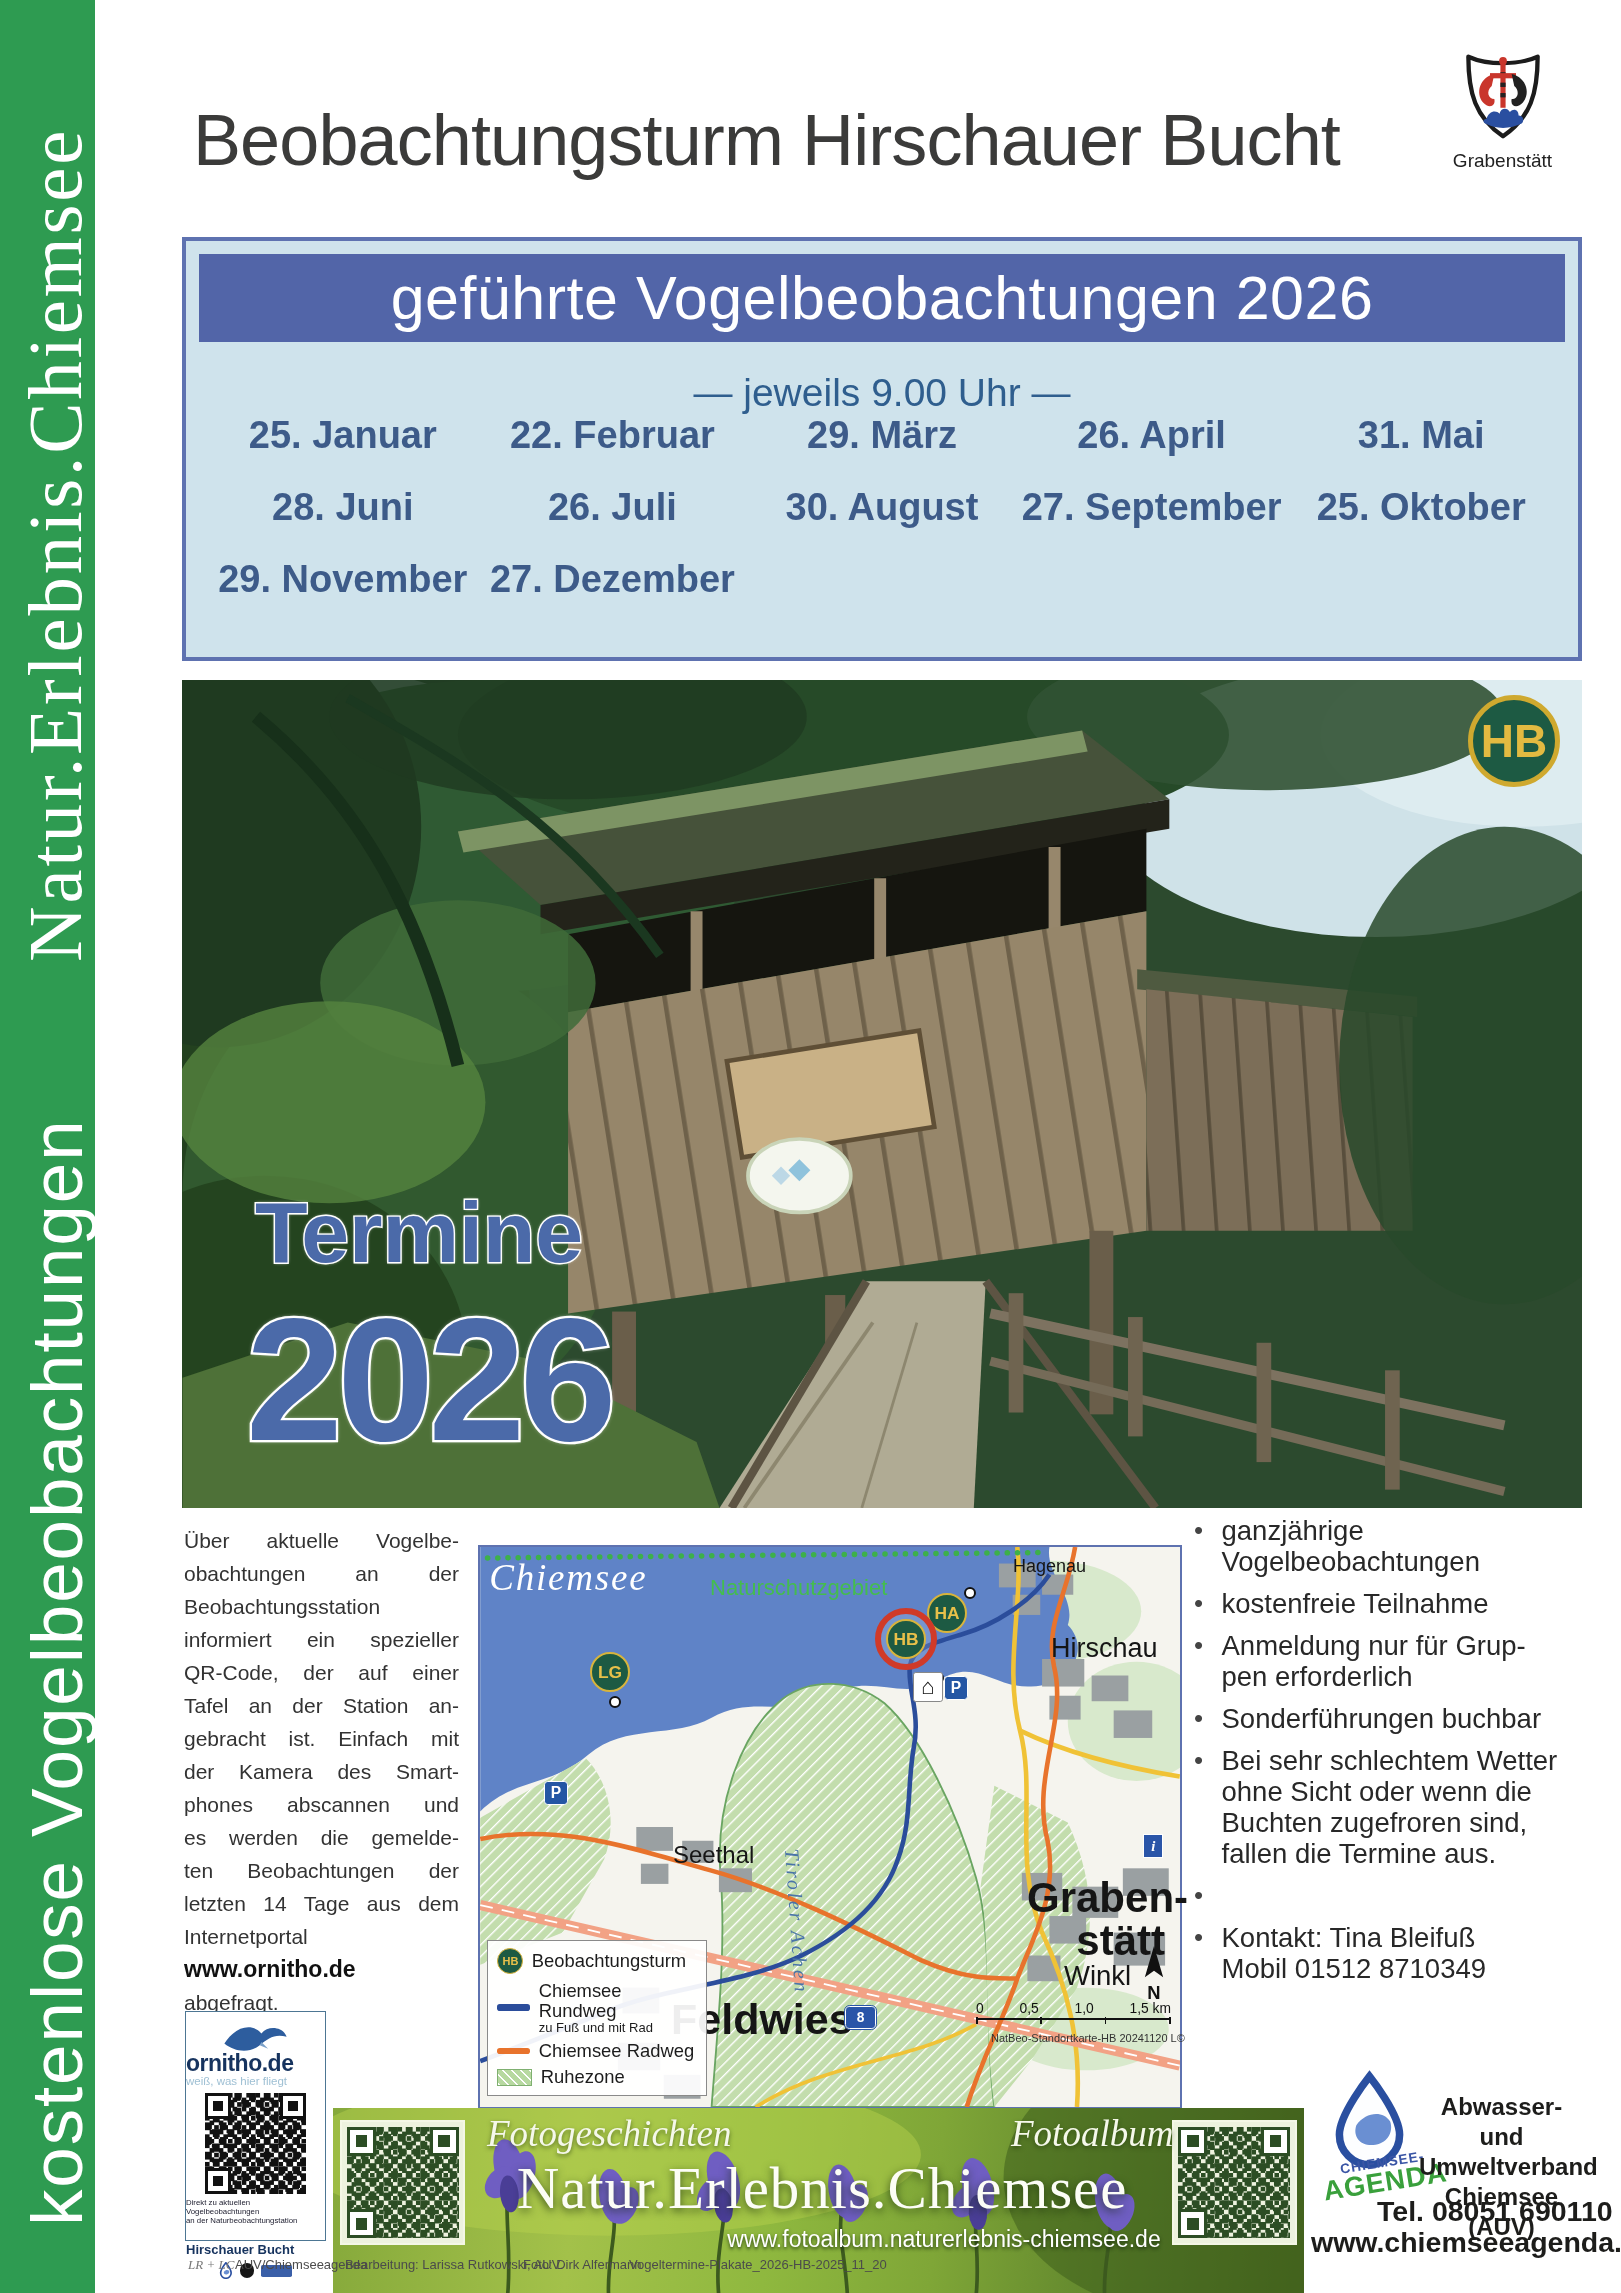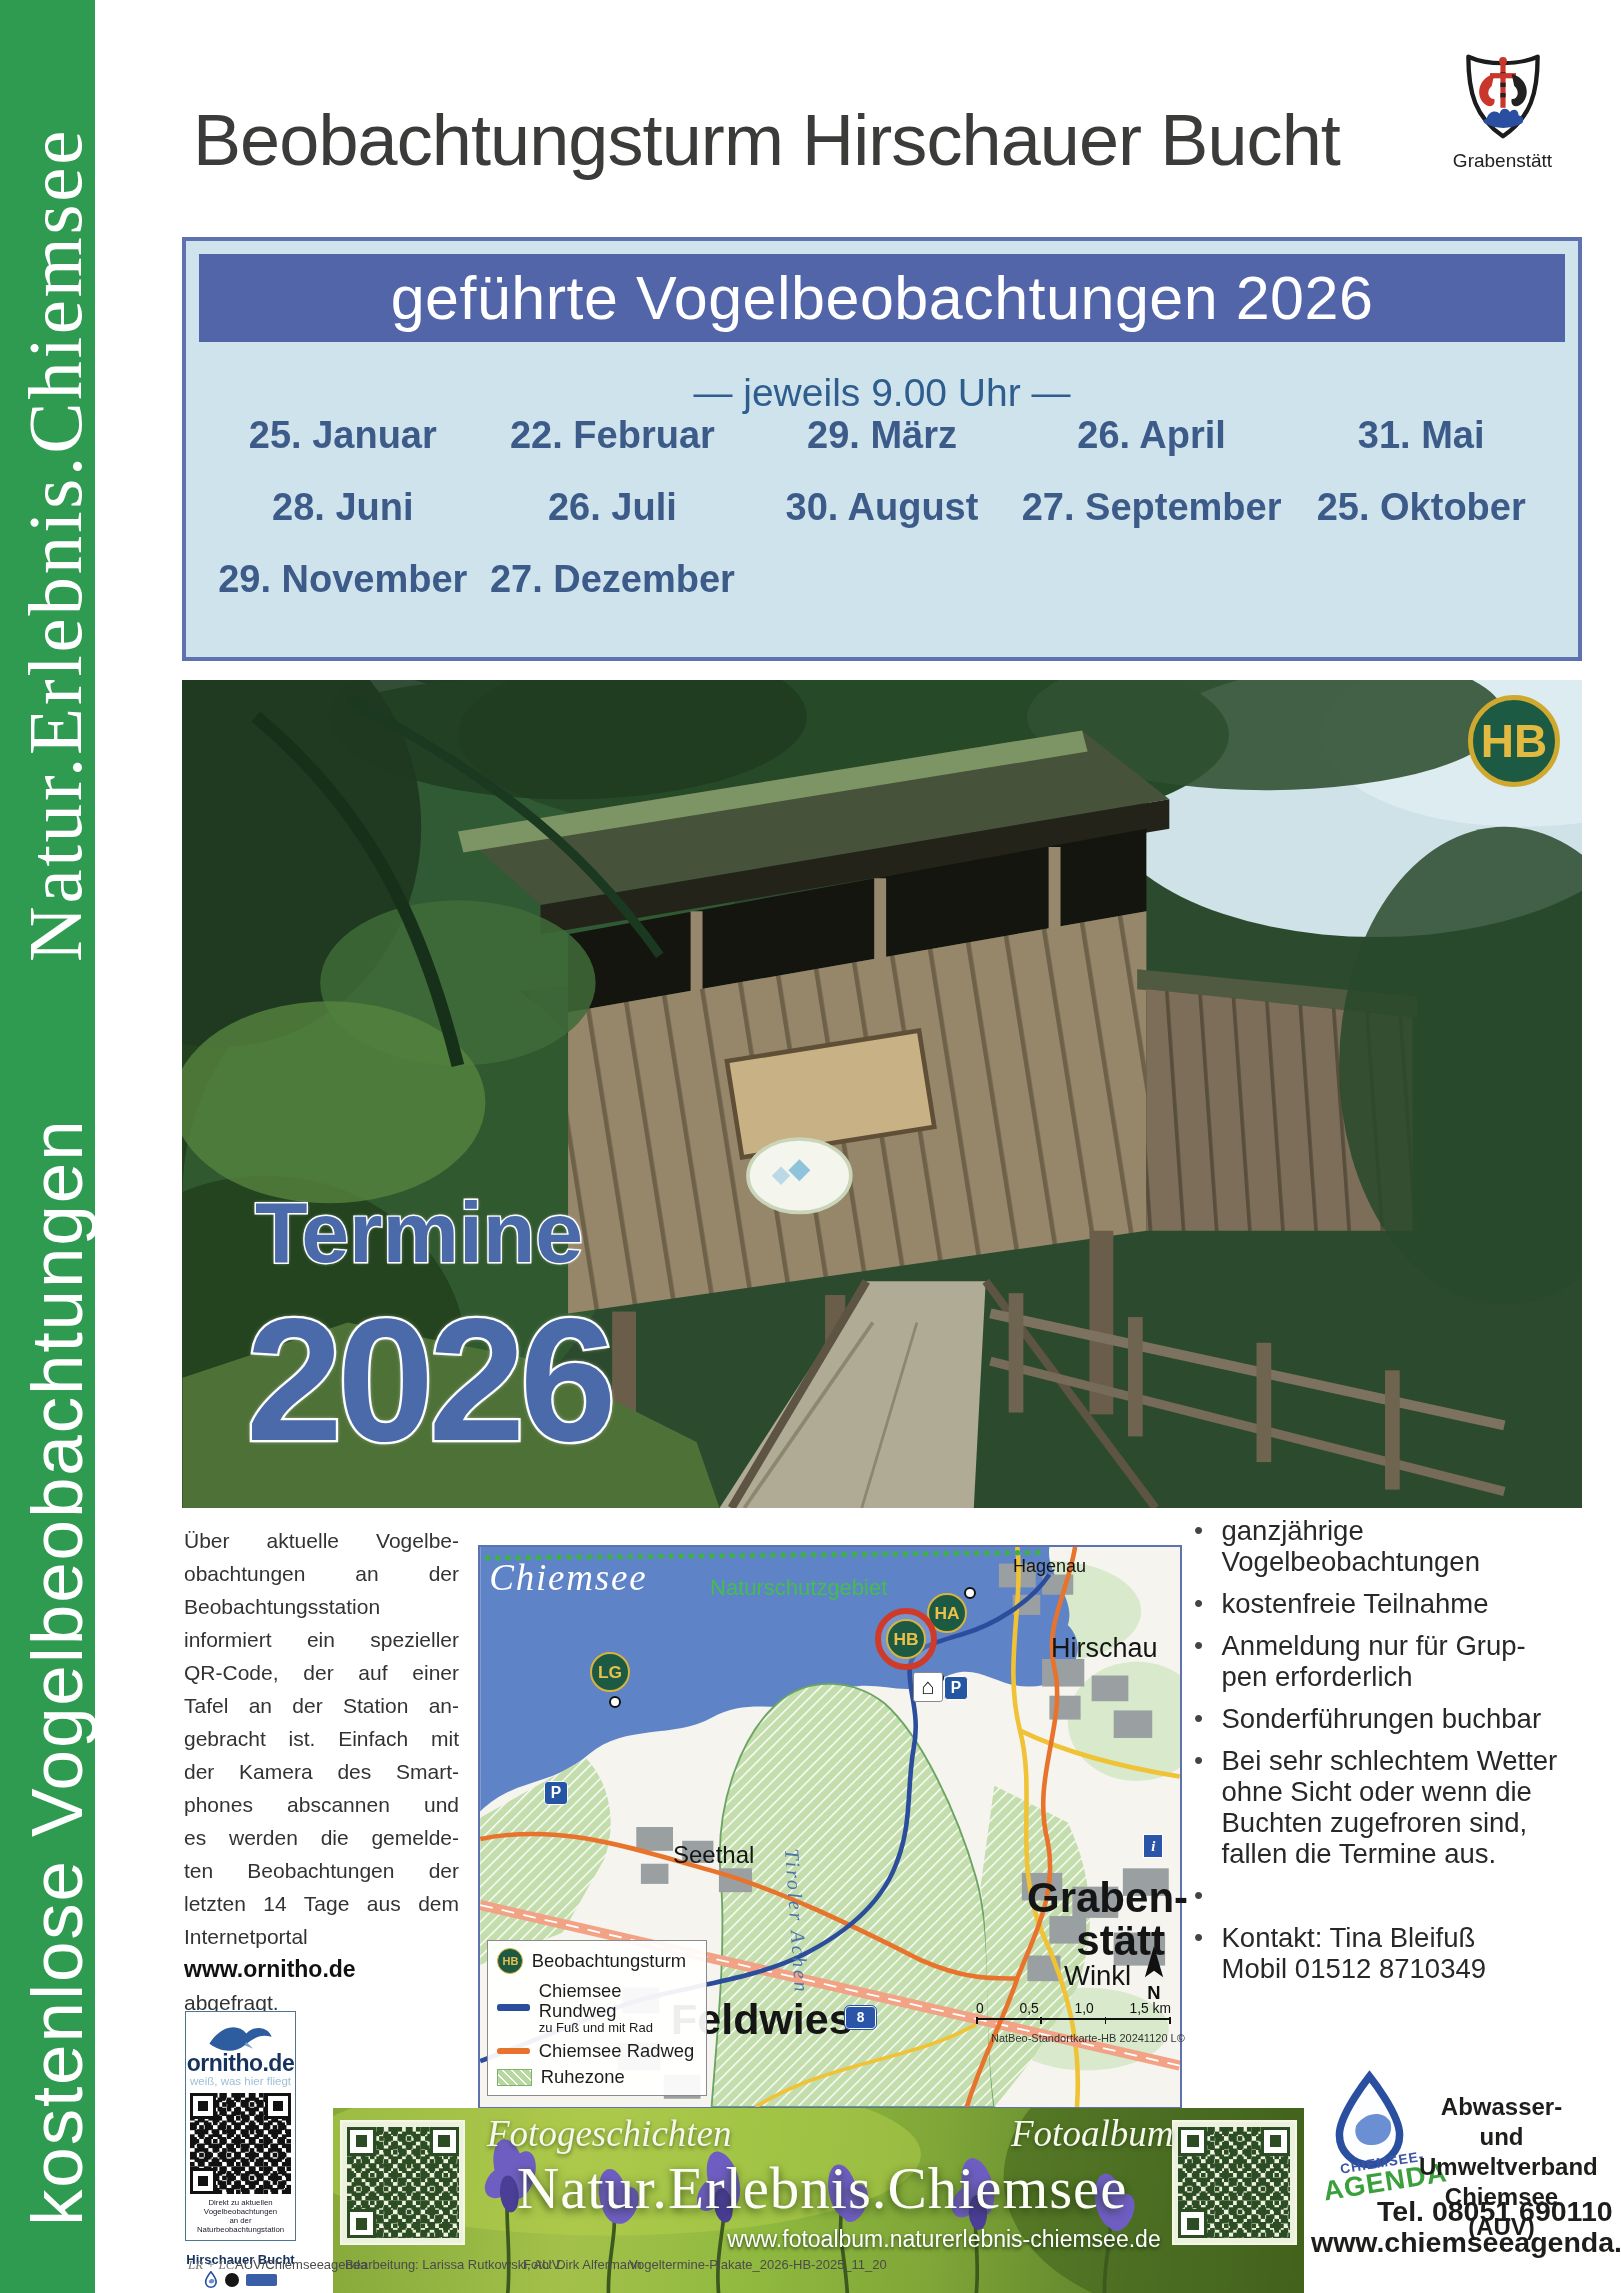"ornitho.de" .ocard { text-align: center -> left; width: 111px -> 141px }
